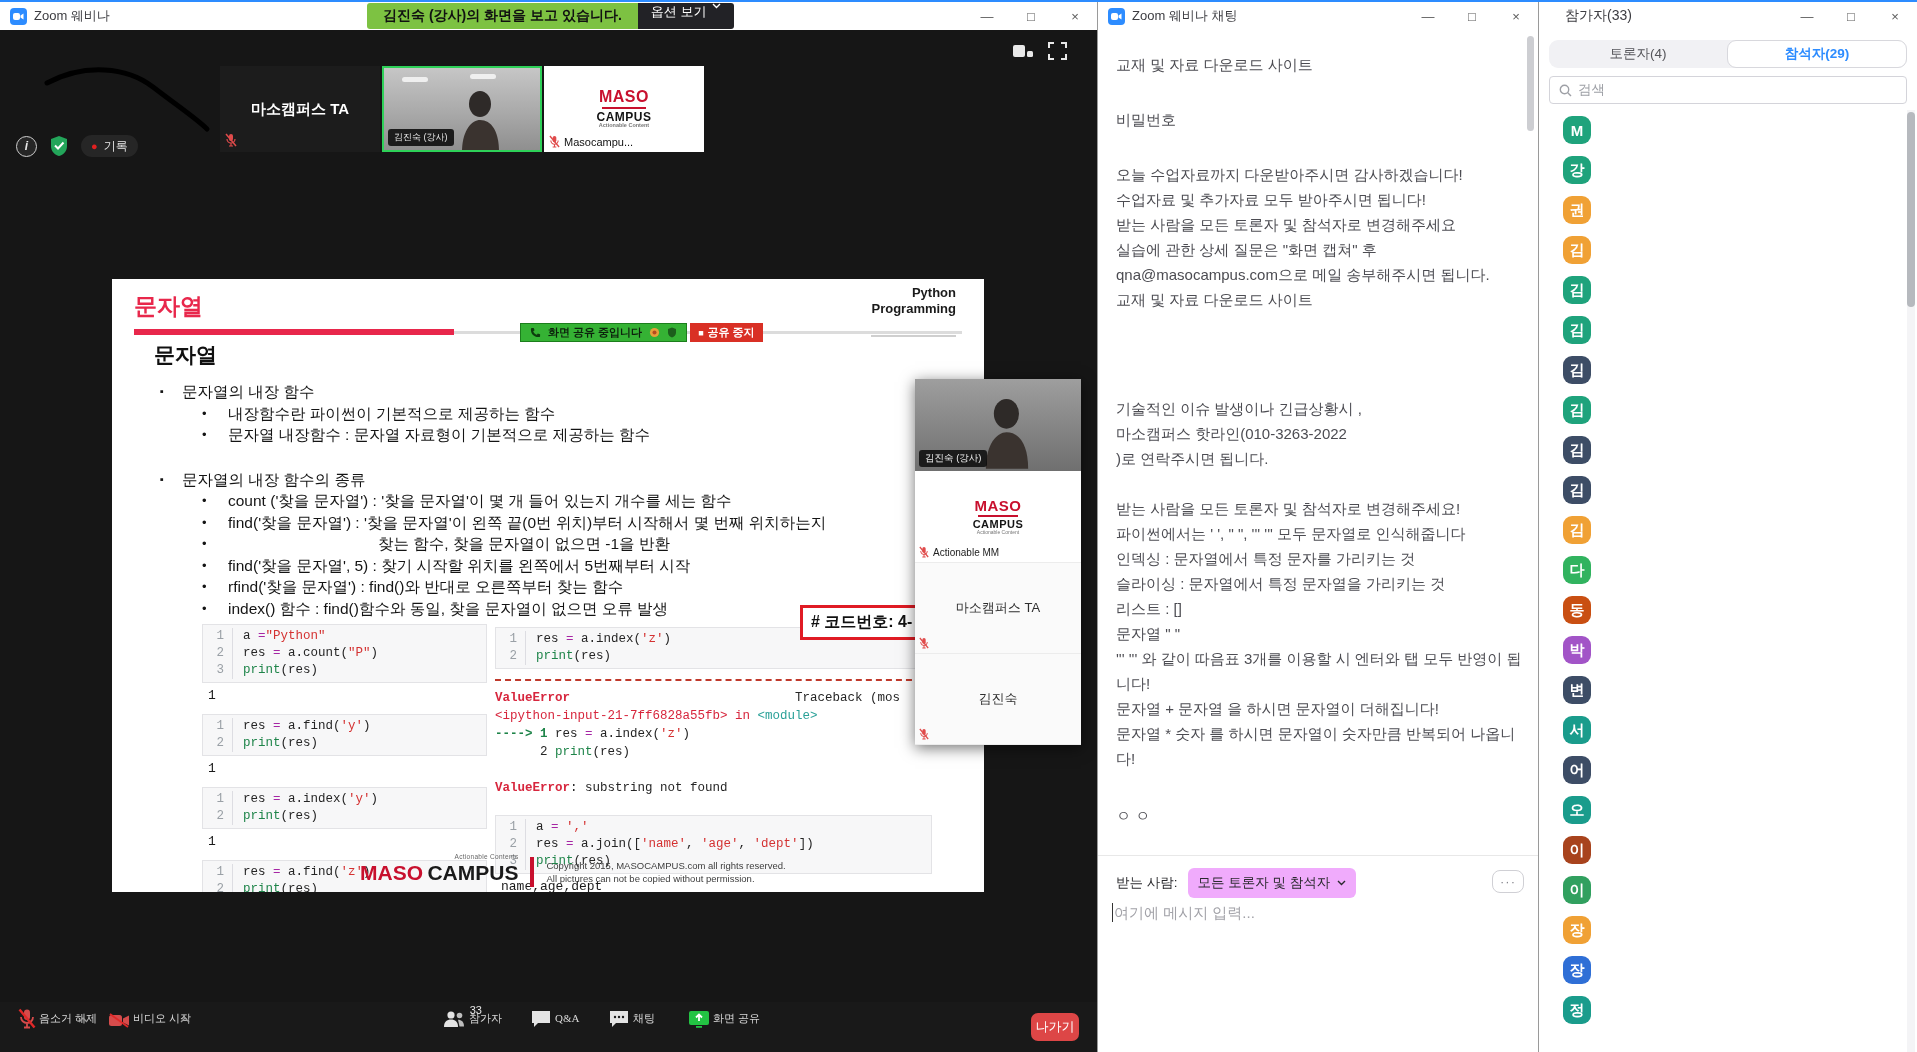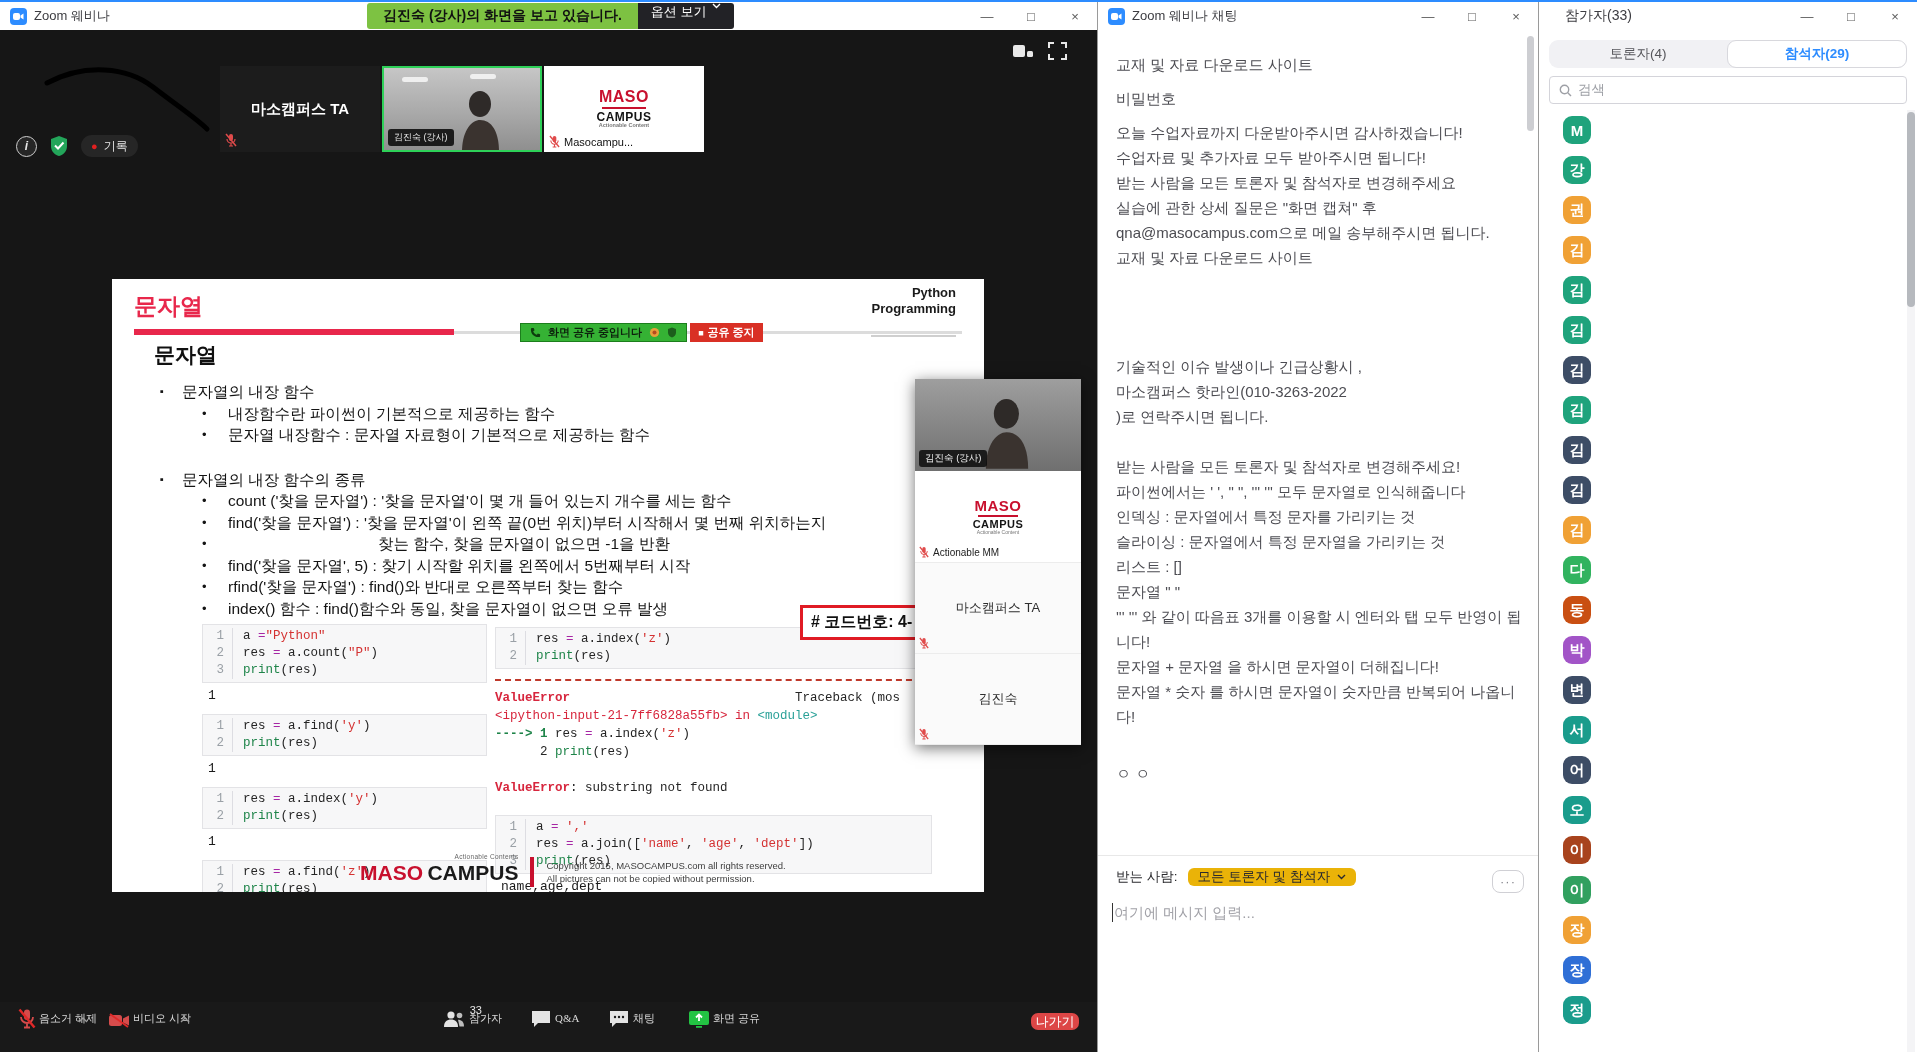"비밀번호" .msg.gap-sm { margin-top: 9px -> 30px }
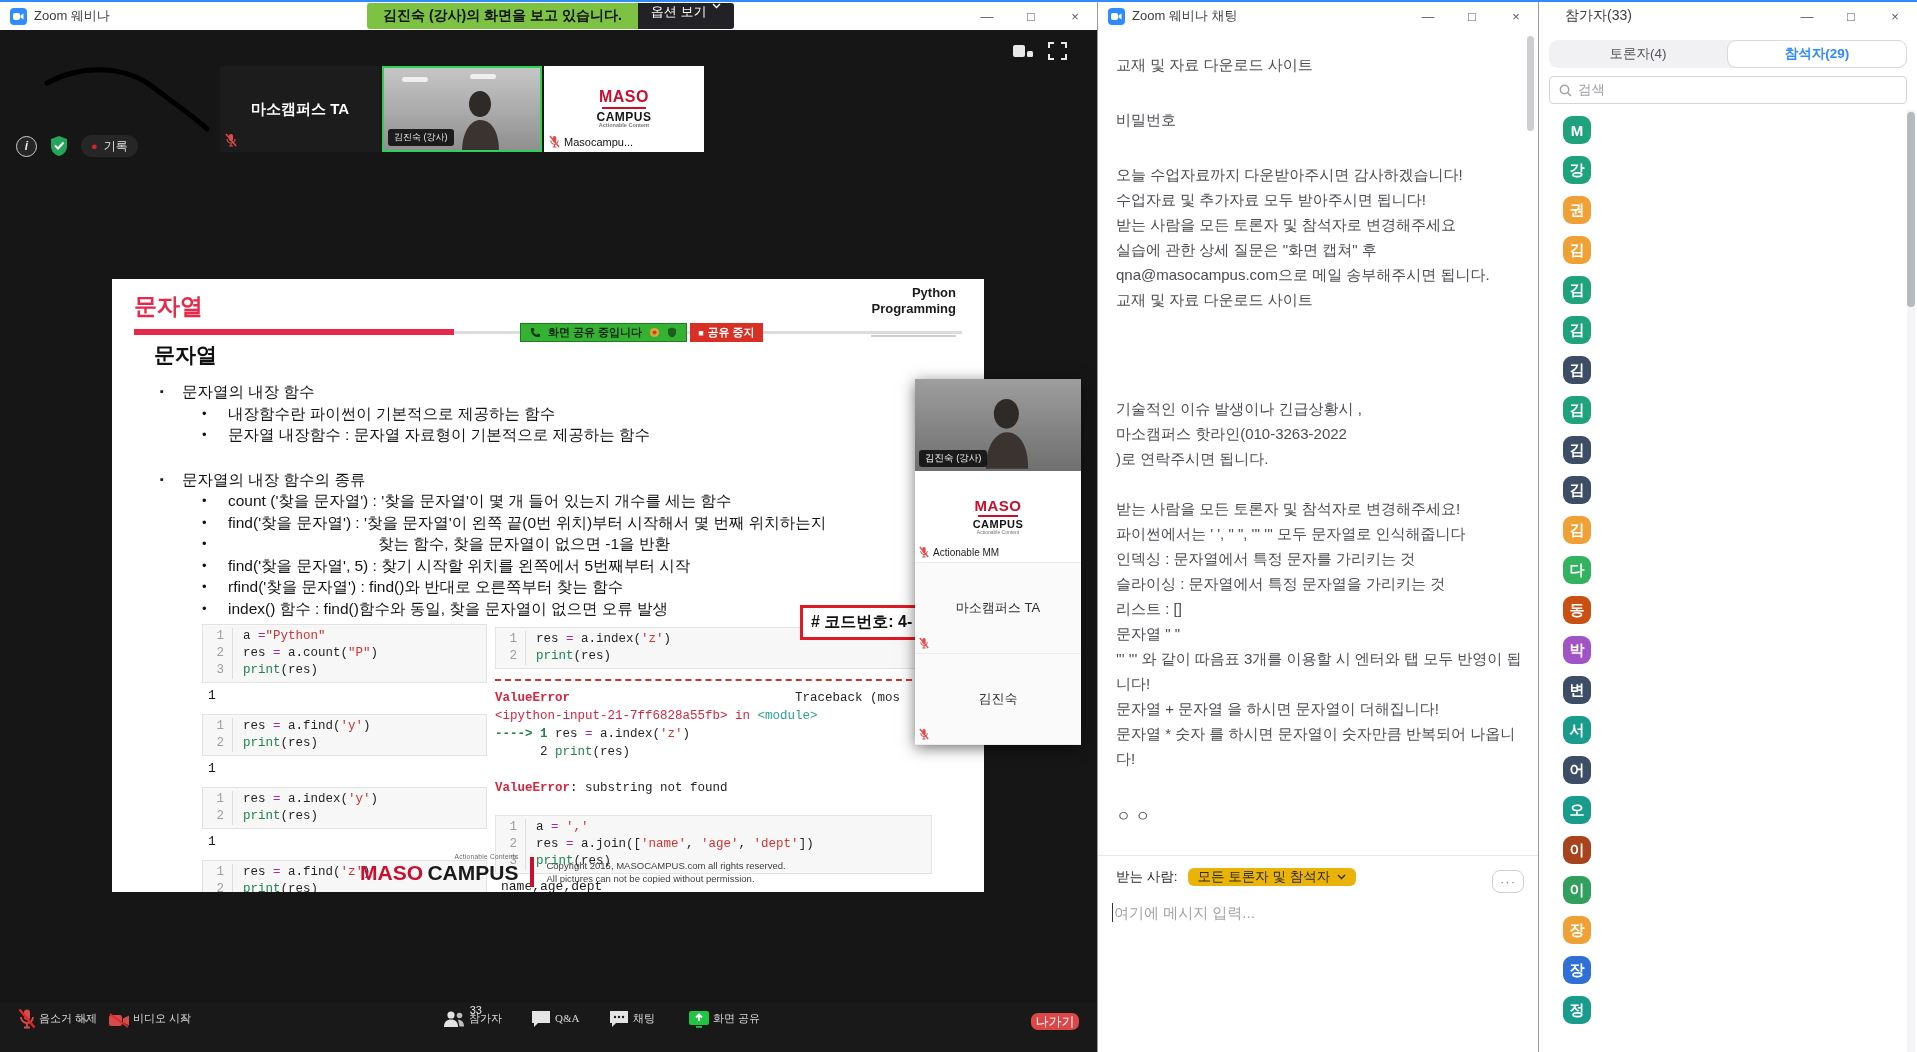"모든 토론자 및 참석자" .rcpt-pill { background: #eab308 -> #f0abfc; height: 18px -> 30px }
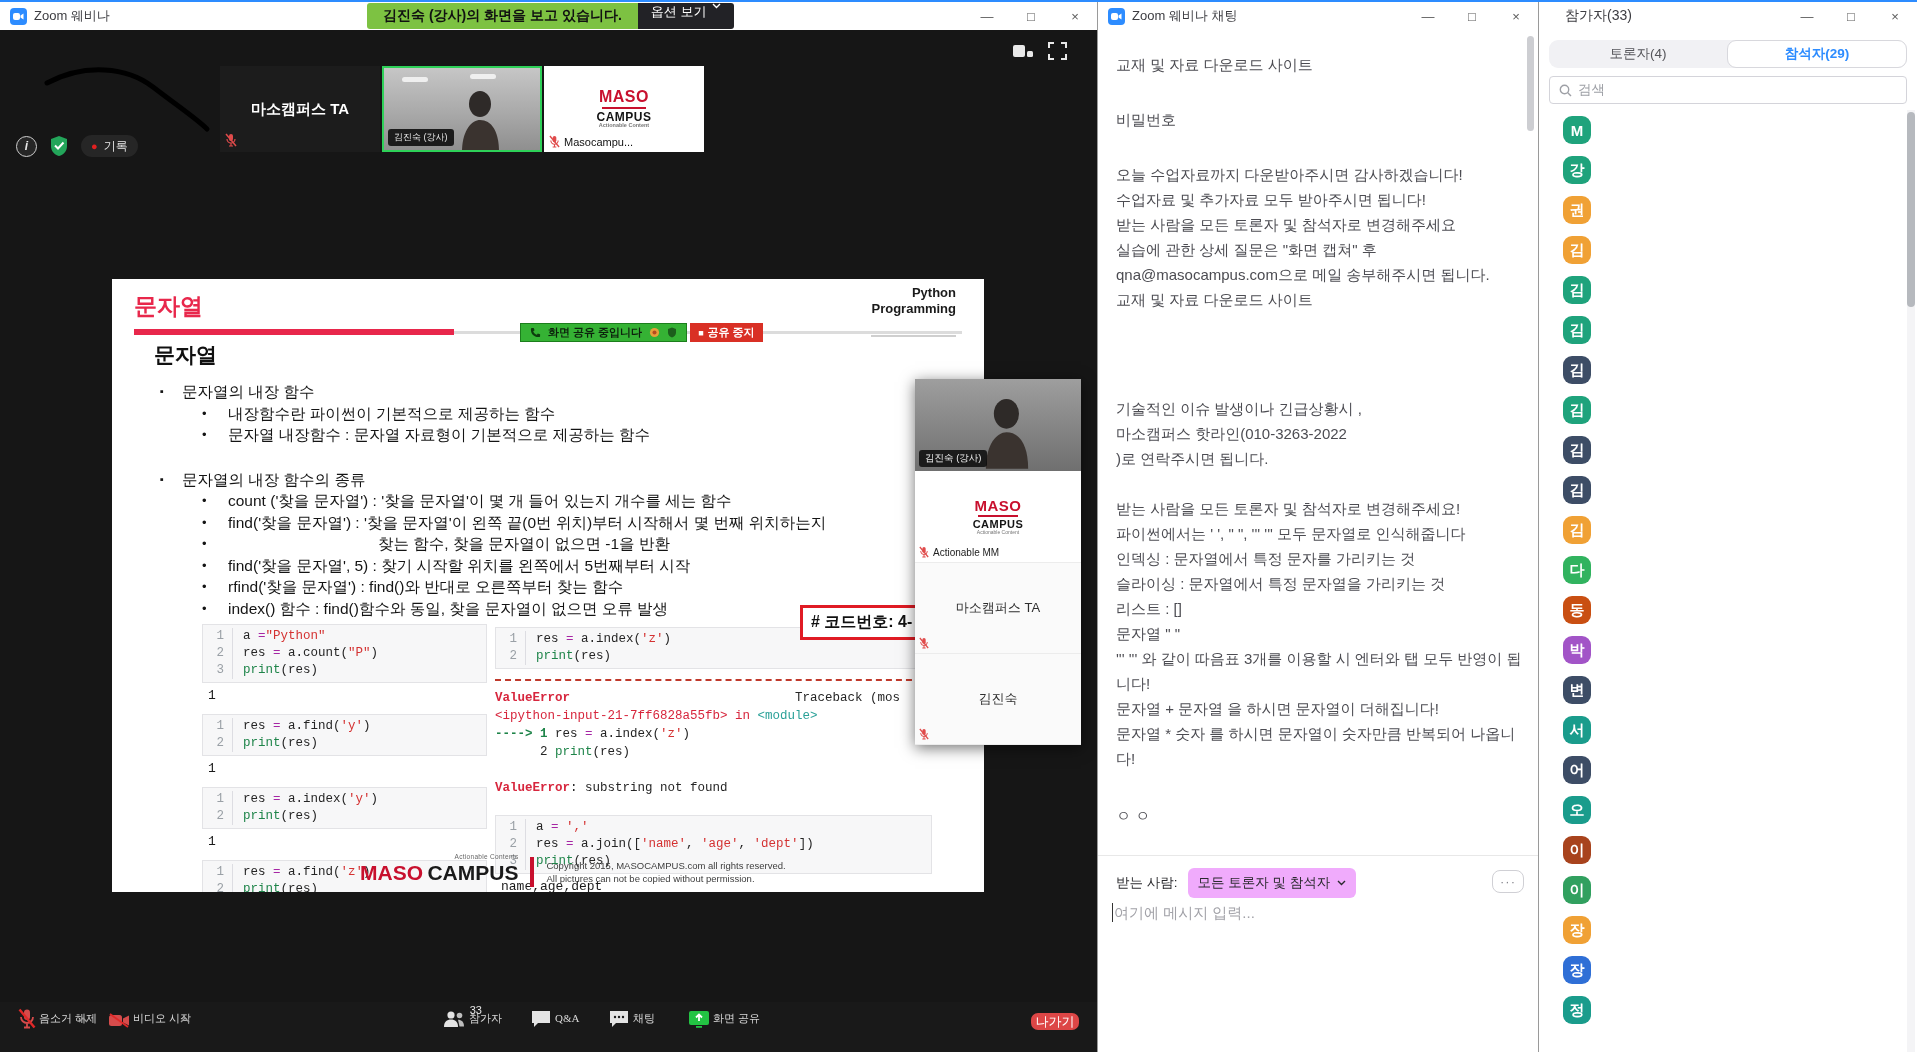"나가기" #leave-btn { height: 17px -> 28px }
